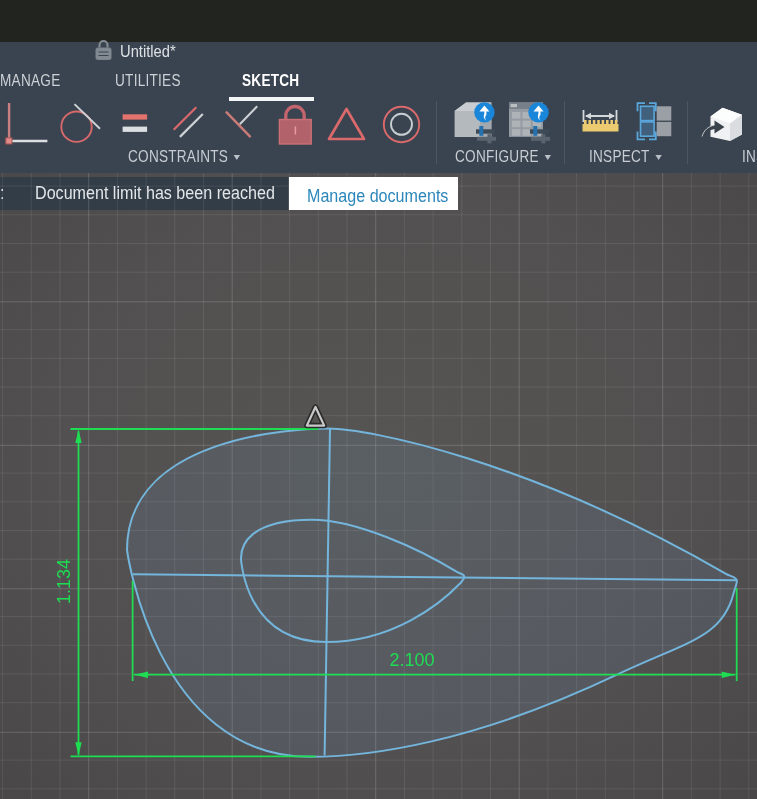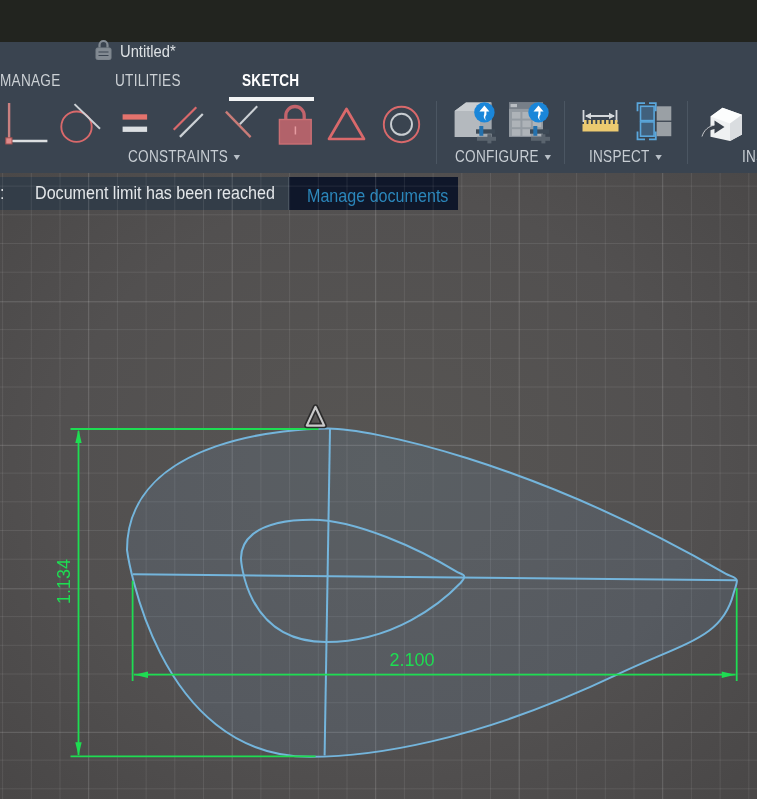"Manage documents" #managebox { background: #0f172a -> #ffffff }
